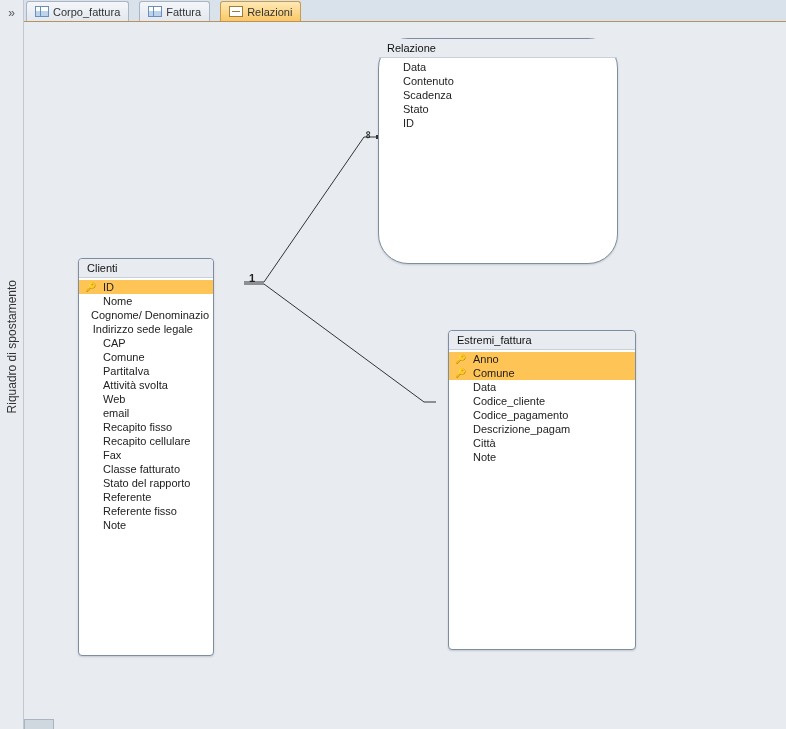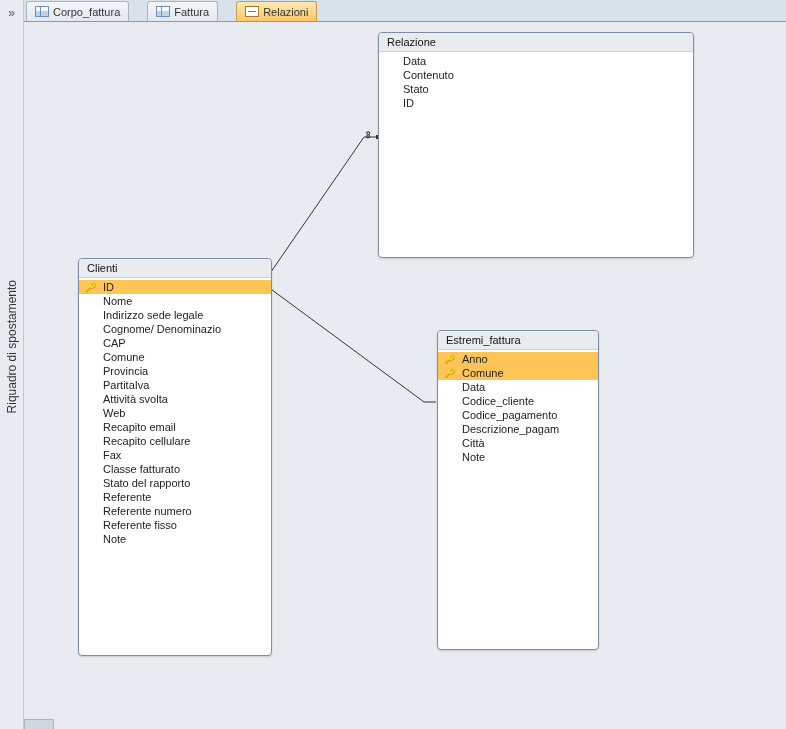"Corpo_fattura" .tab { margin-right: 18px -> 10px }
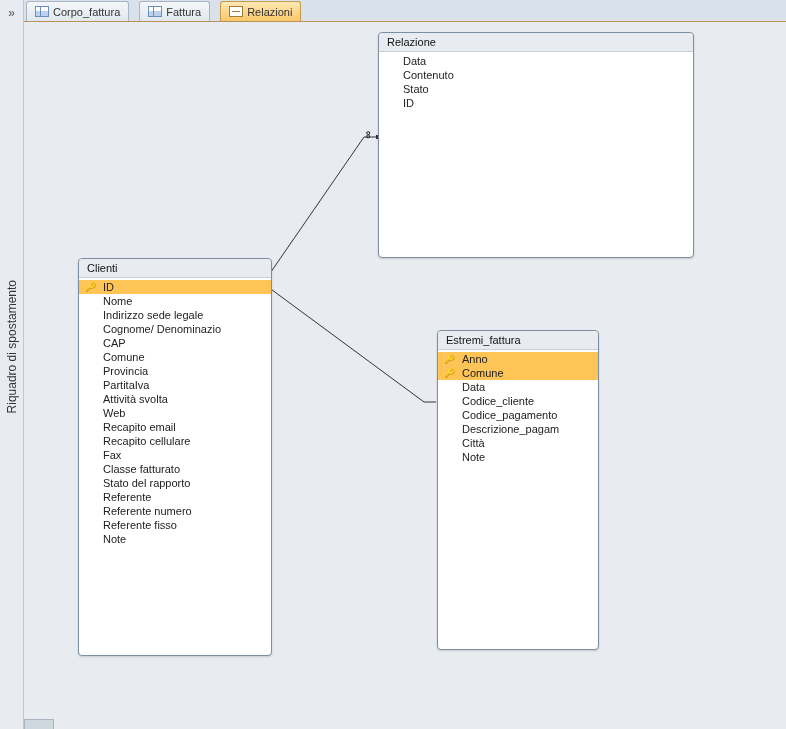"Relazione" div.table-box { border-radius: none -> 30px; top: 10px -> 16px; width: 316px -> 240px }
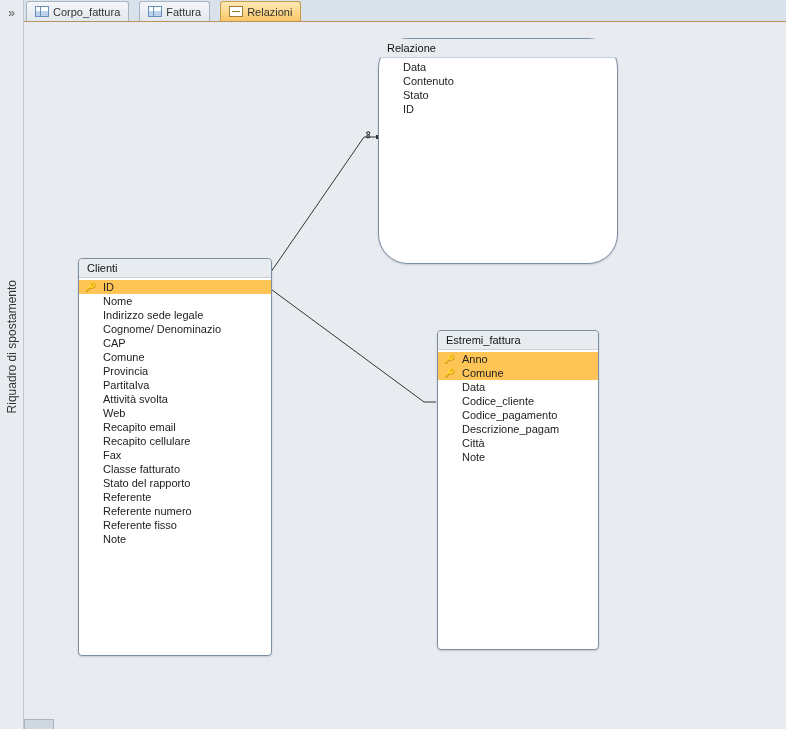"Scadenza" div.field { html: none -> <div> <span></span> <span>Scadenza</span> </div> }
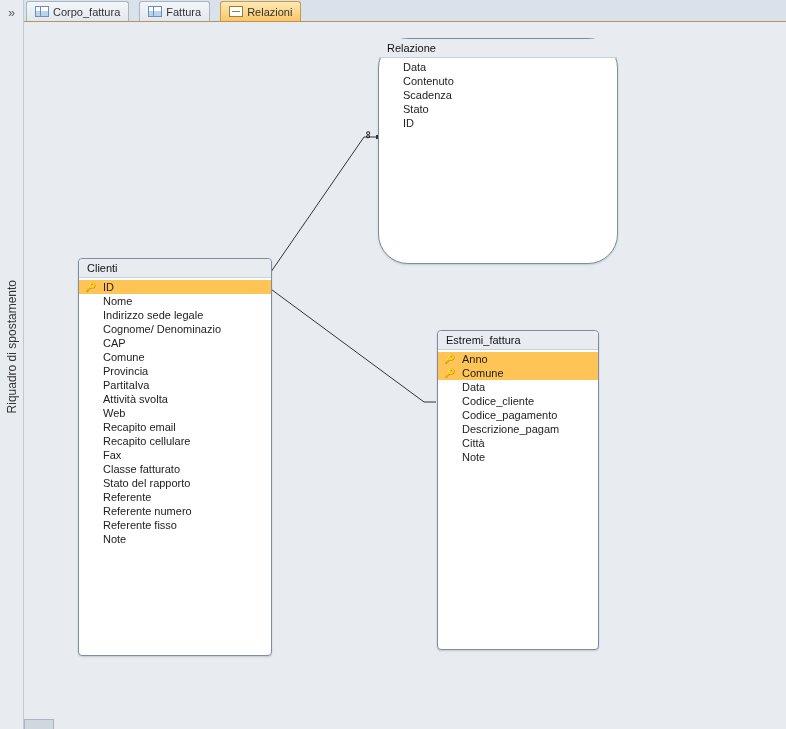"Clienti" div.table-box { width: 194px -> 136px }
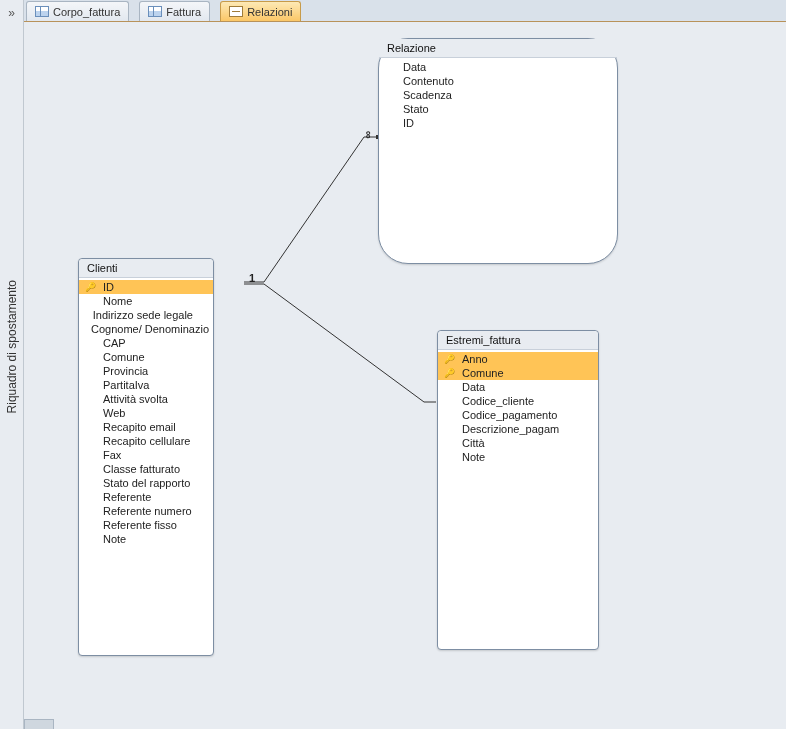"Indirizzo sede legale" div.field { order: before "Cognome/ Denominazio" -> after "Cognome/ Denominazio" }
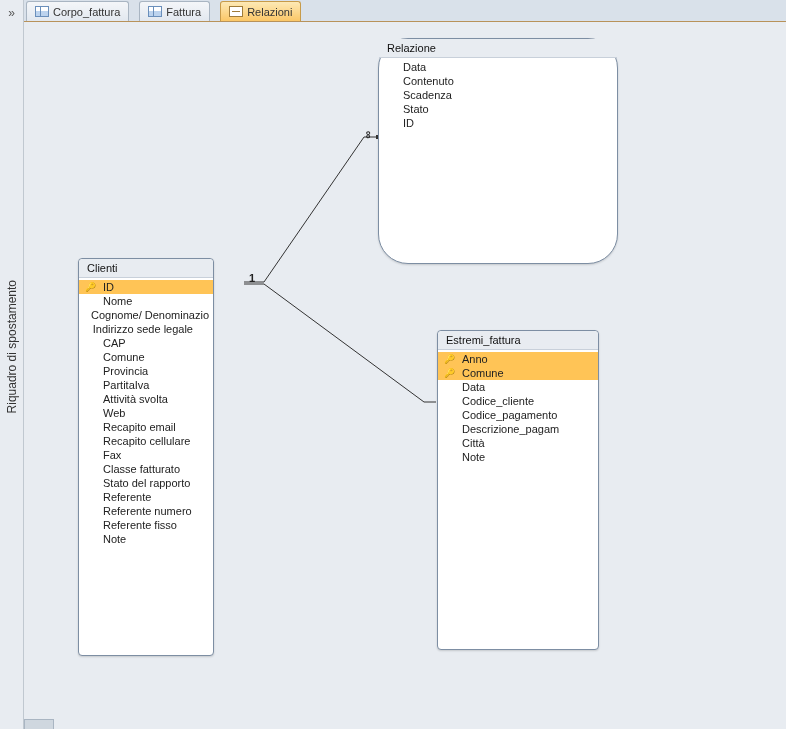"Estremi_fattura" div.table-box { left: 413px -> 424px; width: 162px -> 188px }
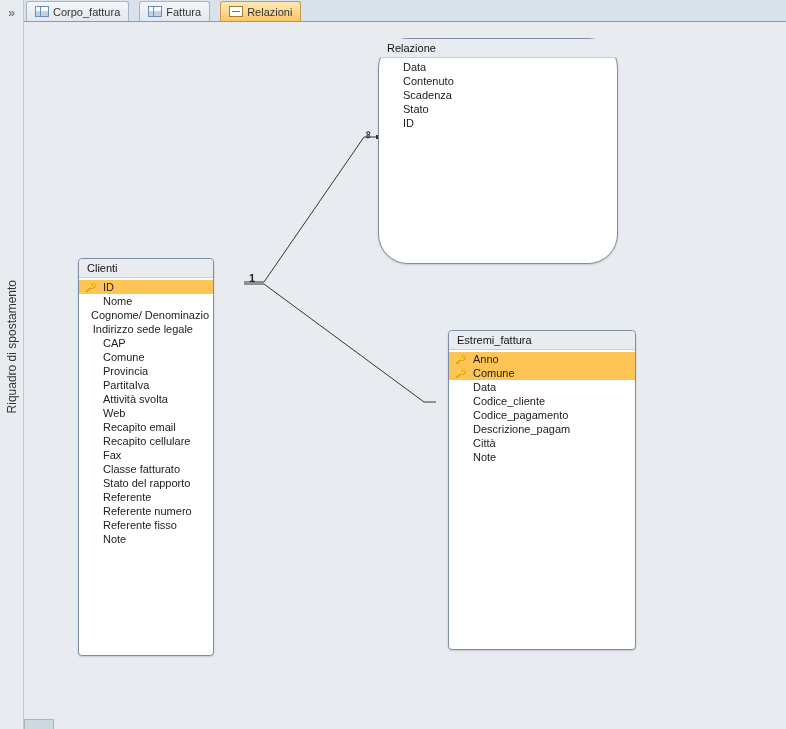"Provincia" div.field { html: <div> <span></span> <span>Provincia</span> </div> -> none }
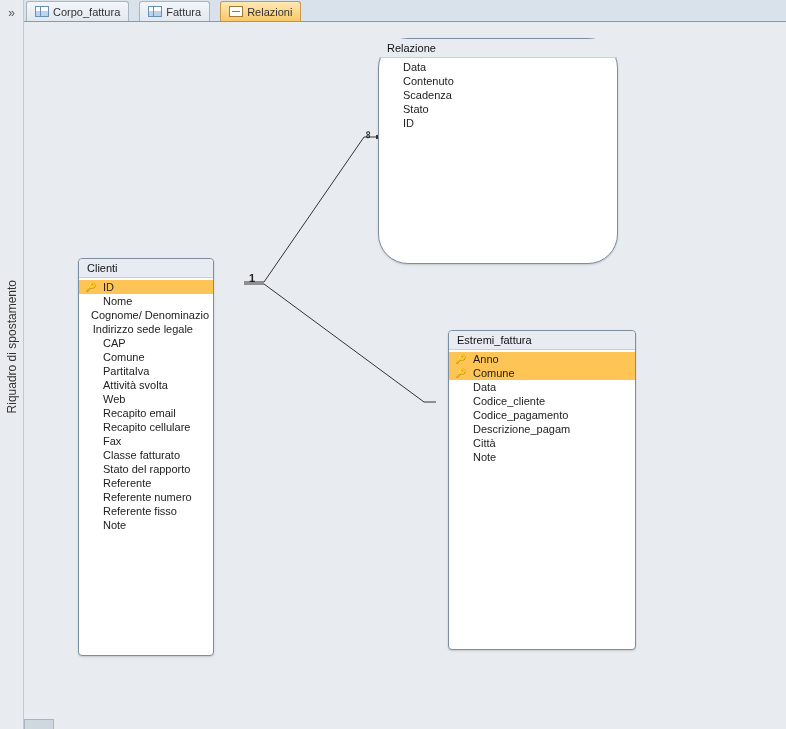"email" div.field { html: none -> <div> <span></span> <span>email</span> </div> }
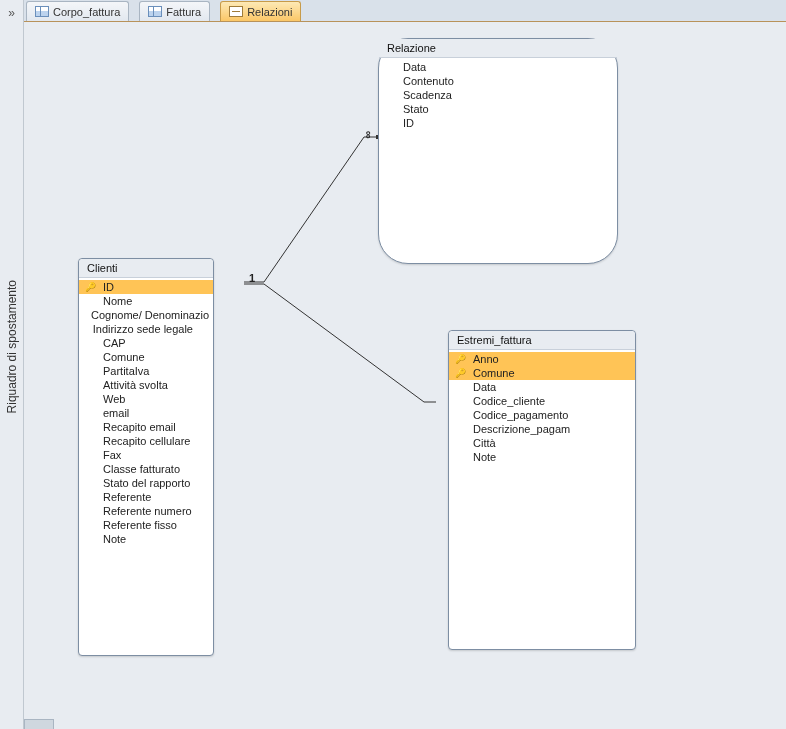"Recapito email" span.field-name { text: email -> fisso }
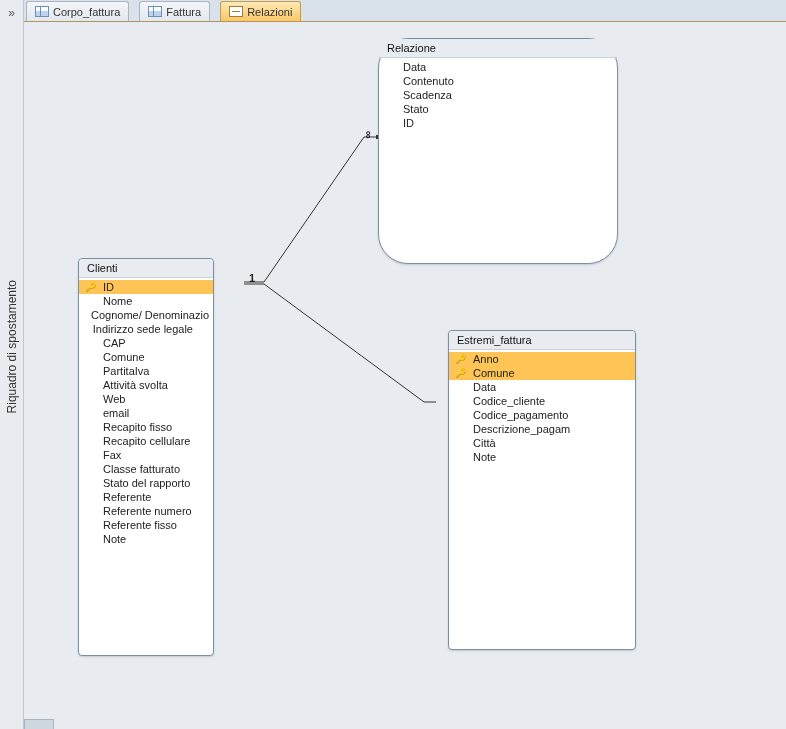"Referente numero" div.field { html: <div> <span></span> <span>Referente numero</span> </div> -> none }
